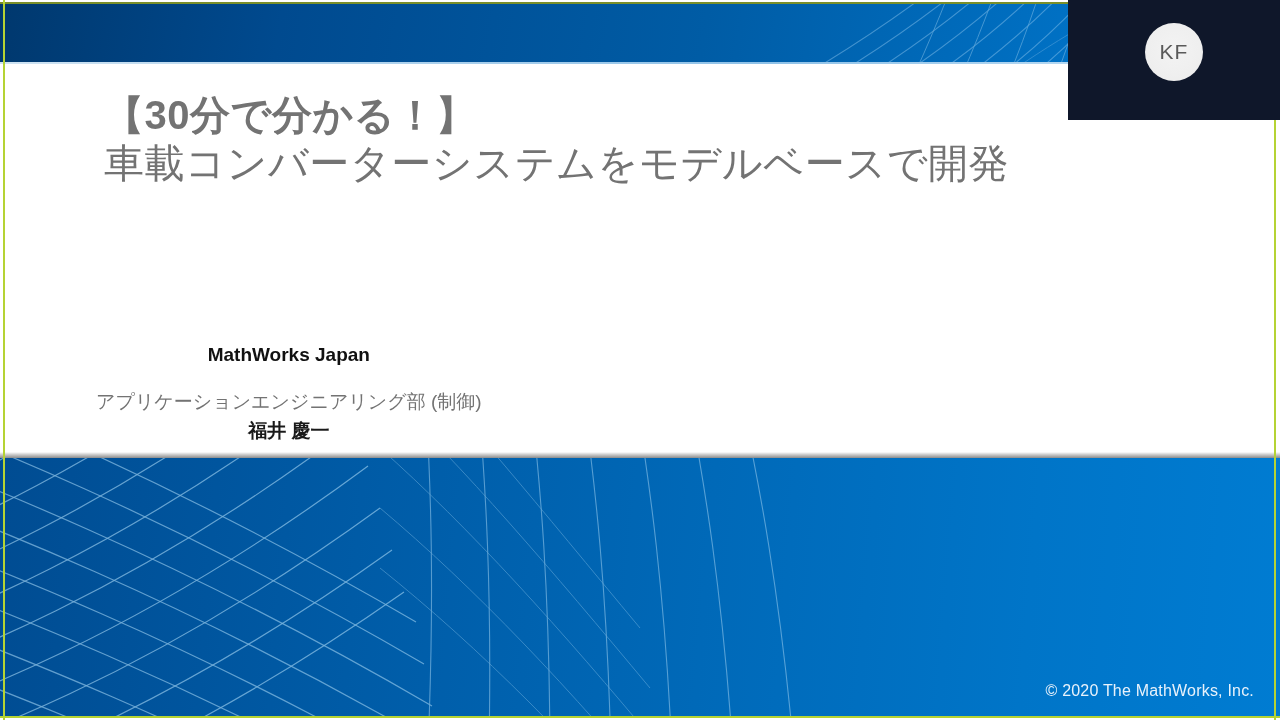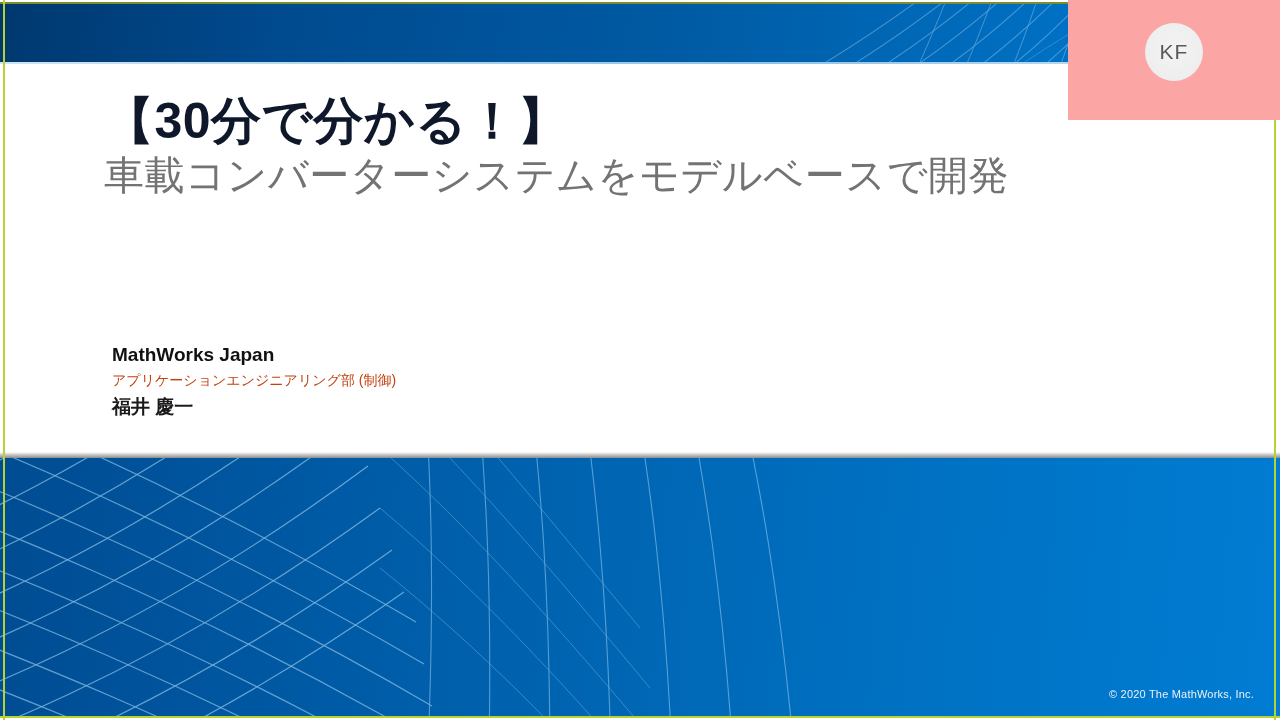"KF" #avatar-panel { background: #fca5a5 -> #0f172a }
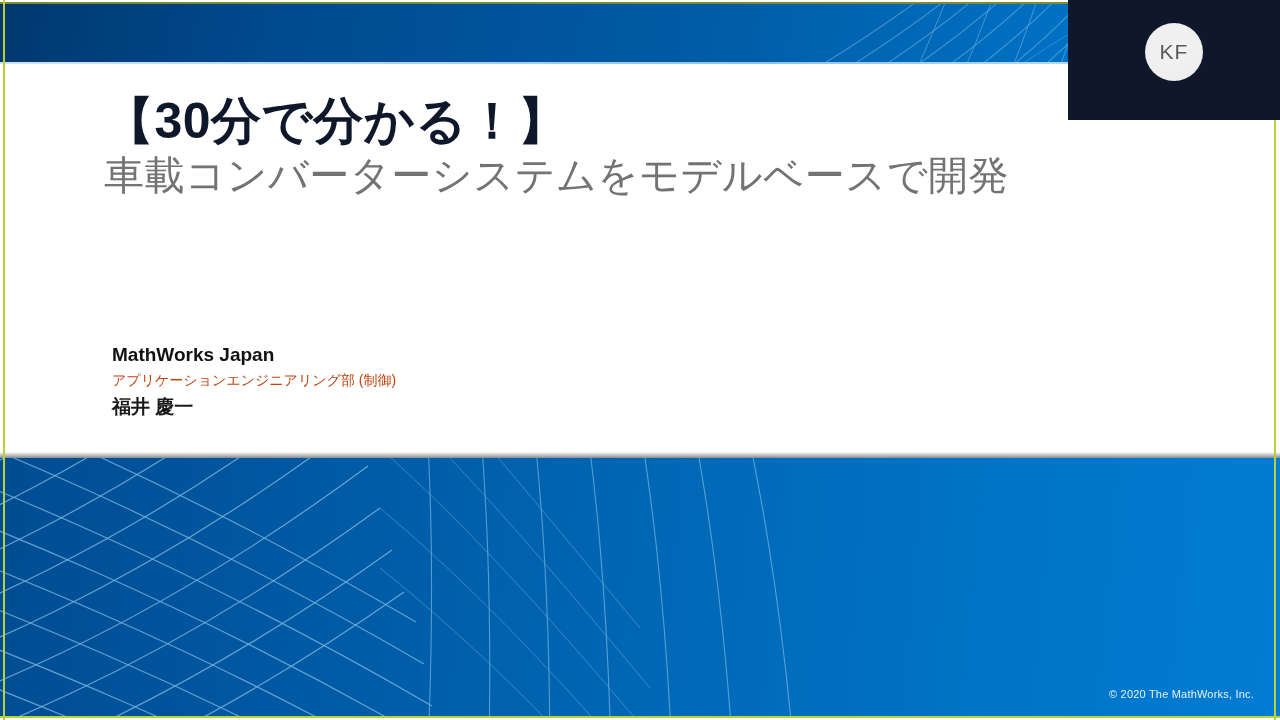"【30分で分かる！】" #title-line-1 { color: #0f172a -> #737373; font-size: 50px -> 40px }
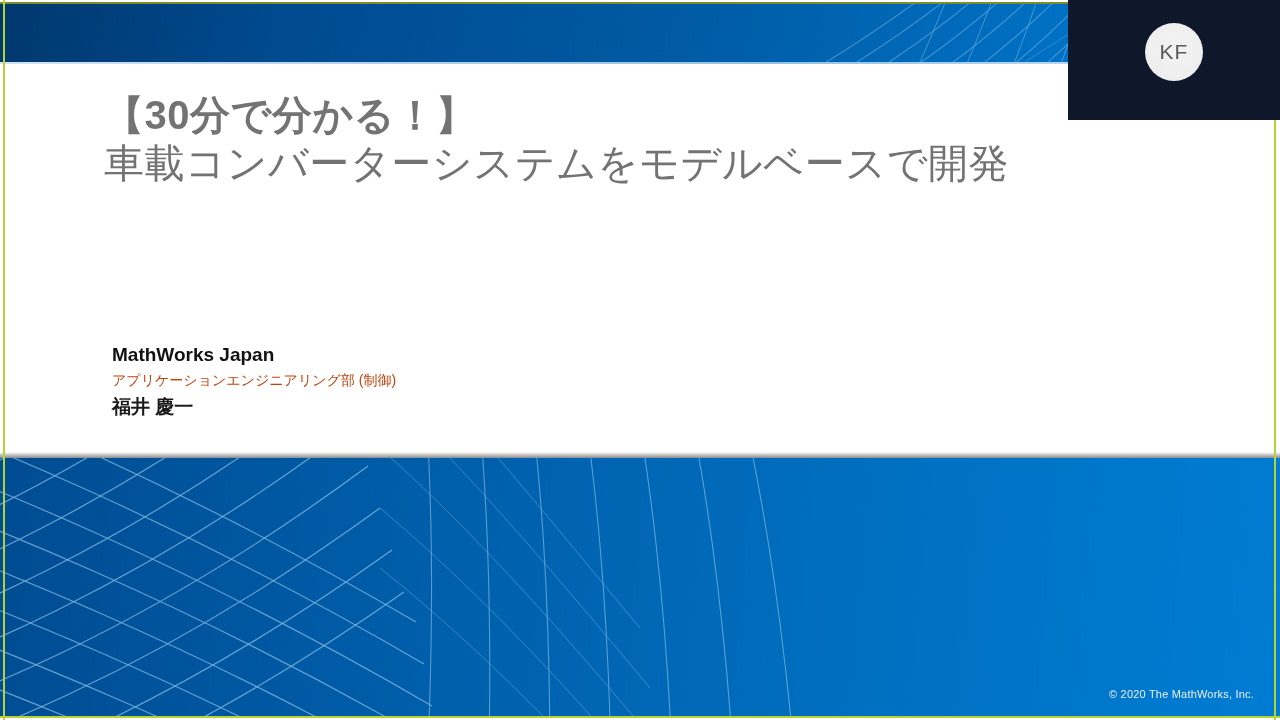"MathWorks Japan" #presenter-block { left: 112px -> 96px; text-align: none -> center }
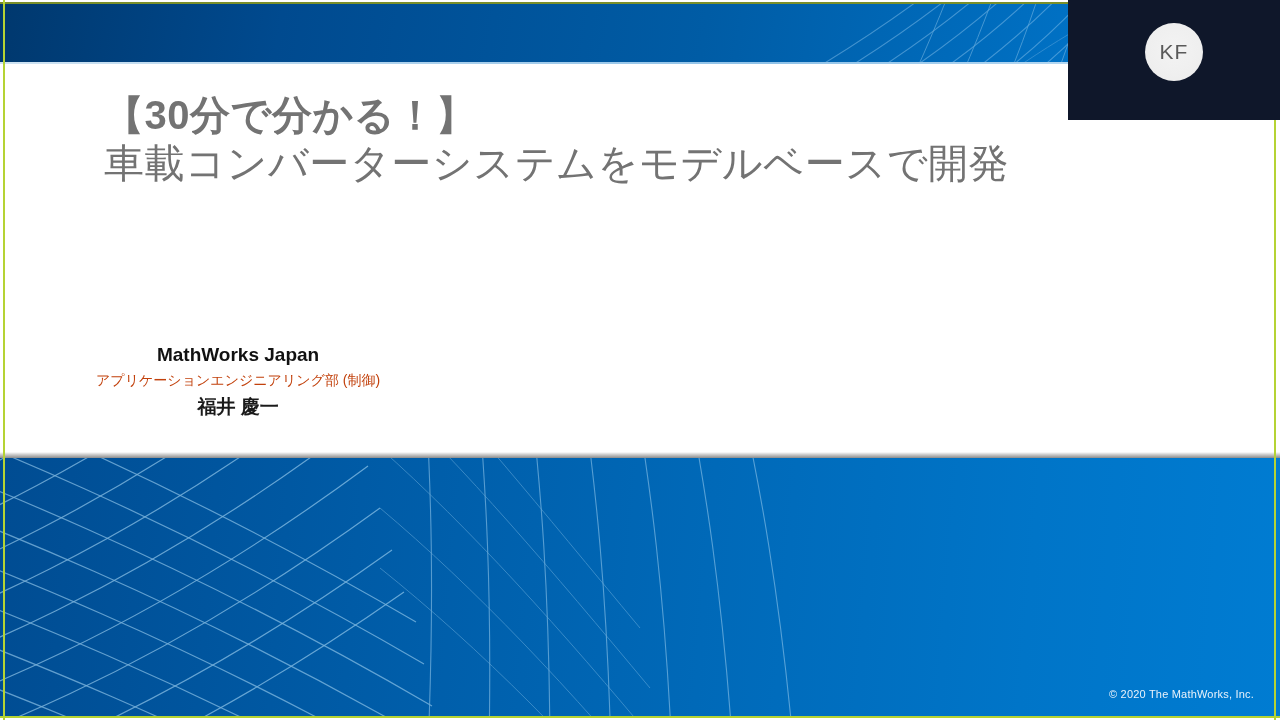"アプリケーションエンジニアリング部 (制御)" #presenter-dept { color: #c2410c -> #737373; font-size: 14px -> 19px; margin-top: none -> 17px }
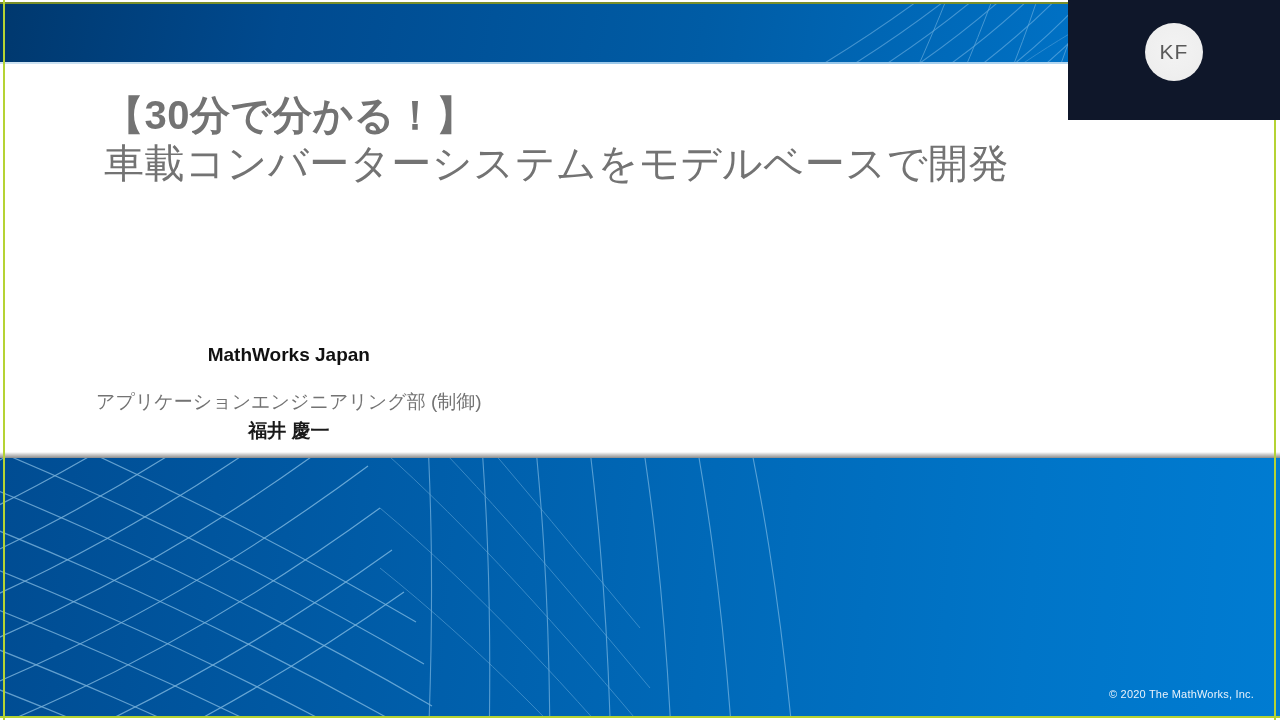"© 2020 The MathWorks, Inc." #copyright { font-size: 11px -> 16px }
